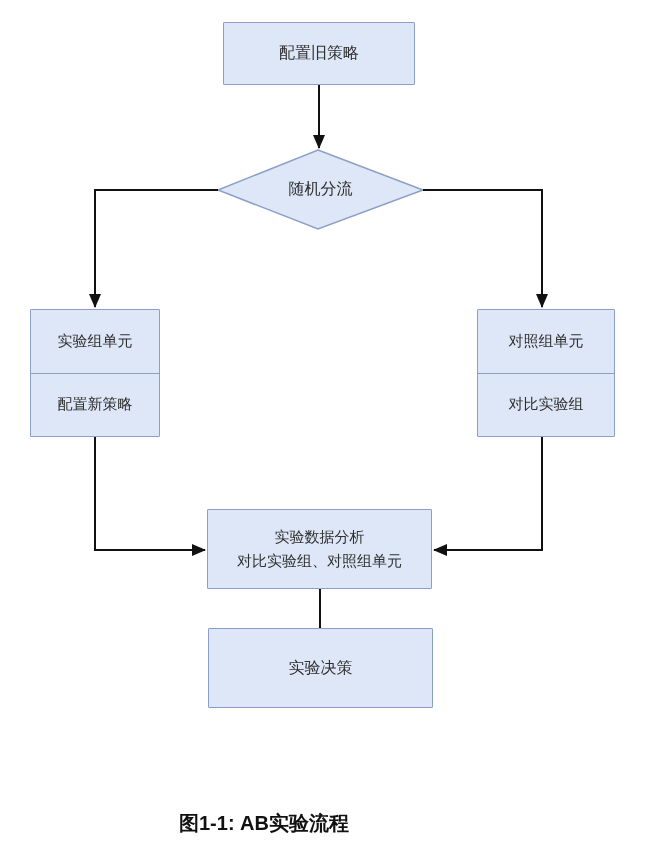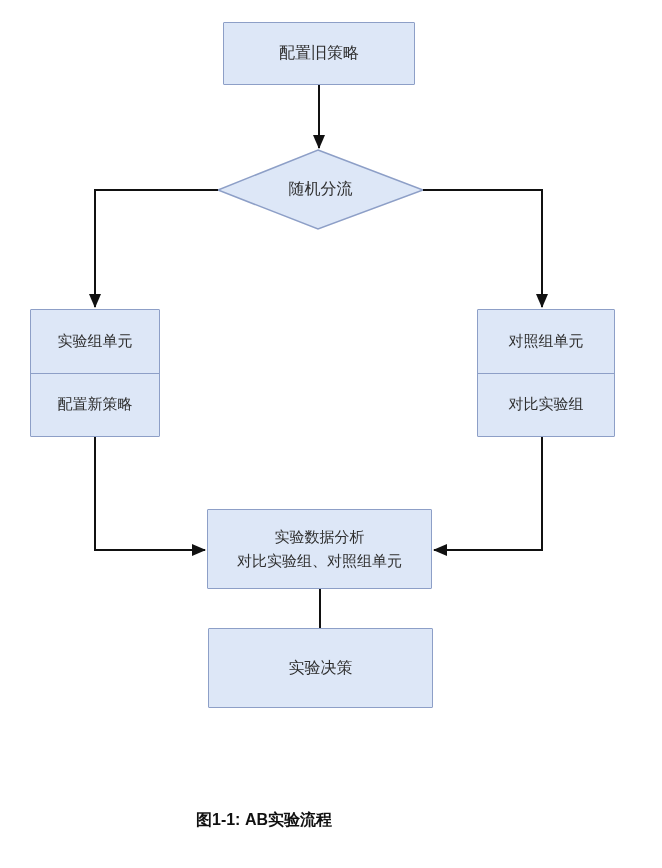"图1-1: AB实验流程" .caption { font-size: 16px -> 20px }
